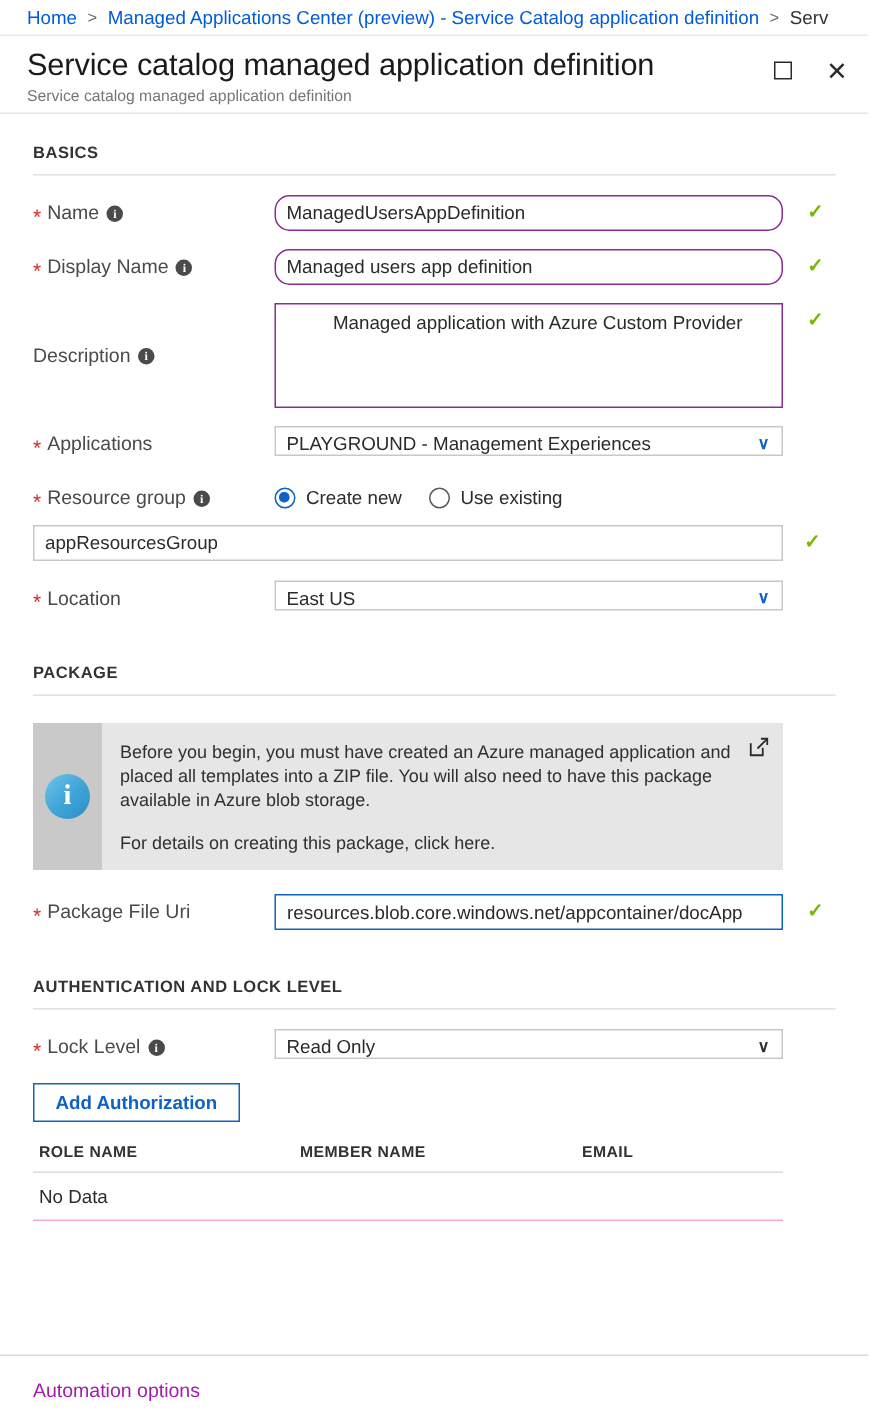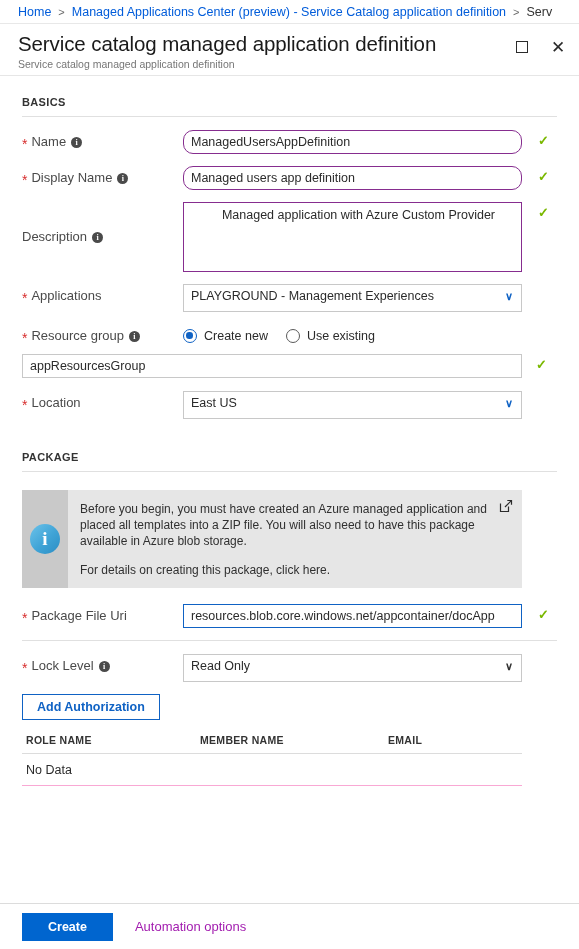"PLAYGROUND - Management Experiences" .sel { height: 28px -> 20px }
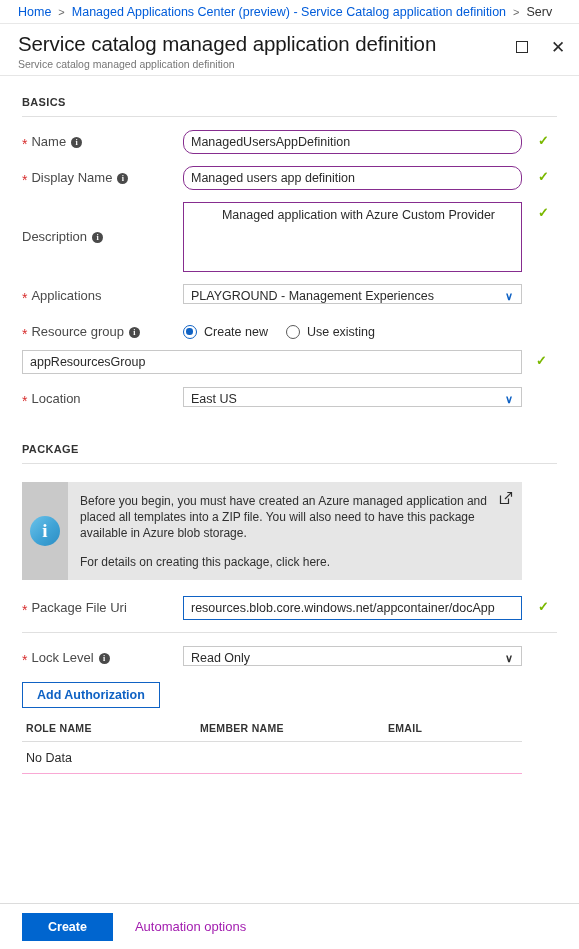"AUTHENTICATION AND LOCK LEVEL" div.section-head { html: none -> <div>AUTHENTICATION AND LOCK LEVEL</div> }
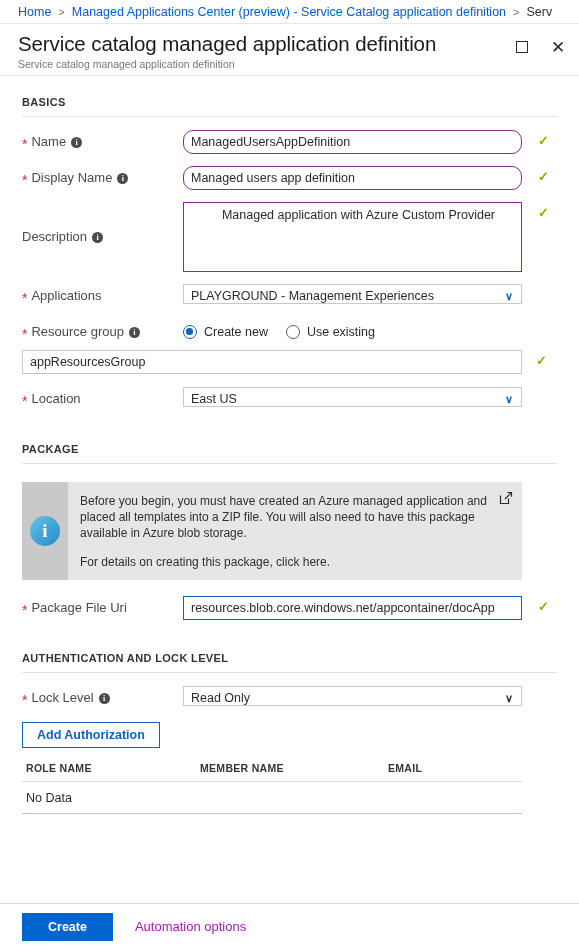"Create" button.btn-primary { html: <button>Create</button> -> none }
